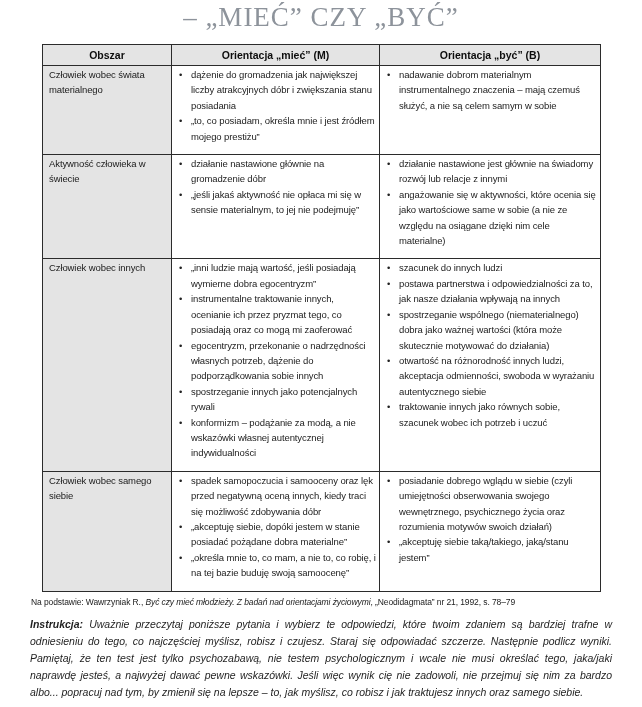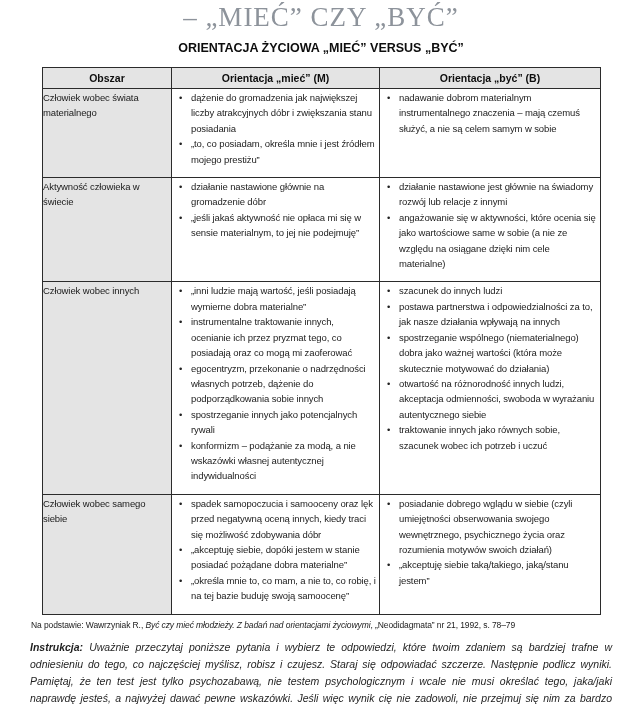"ORIENTACJA ŻYCIOWA „MIEĆ” VERSUS „BYĆ”" h2.doc-subtitle { html: <h2>ORIENTACJA ŻYCIOWA „MIEĆ” VERSUS „BYĆ”</h2> -> none }
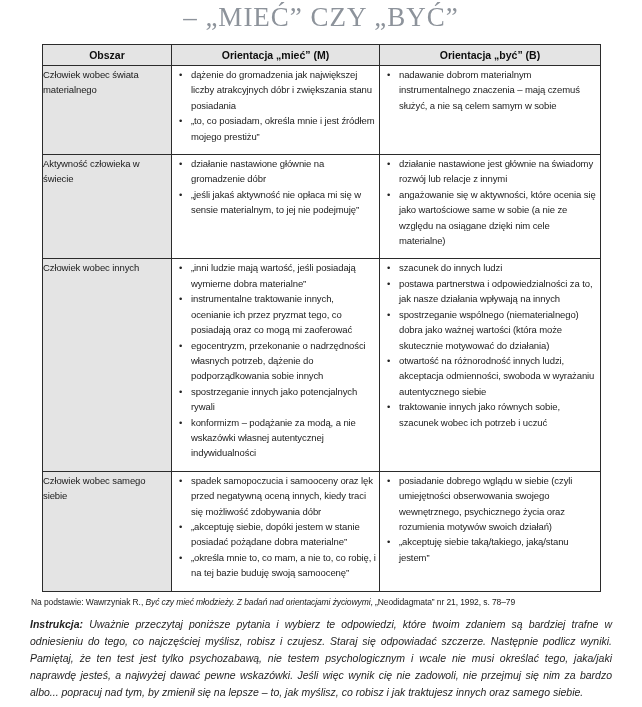"Człowiek wobec świata materialnego" table.orient td.obszar { padding: 1px 4px 2px 0 -> 1px 4px 2px 6px }
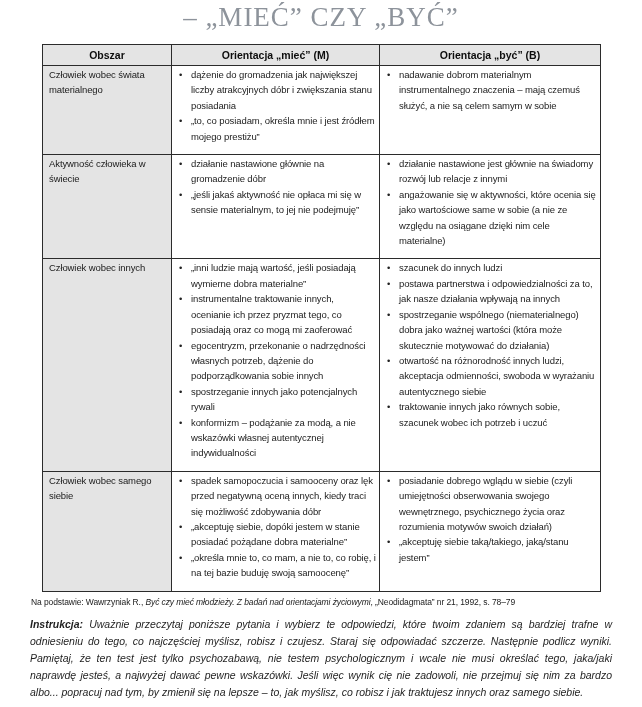"„inni ludzie mają wartość, jeśli" li { text: materialne -> egocentryzm }
